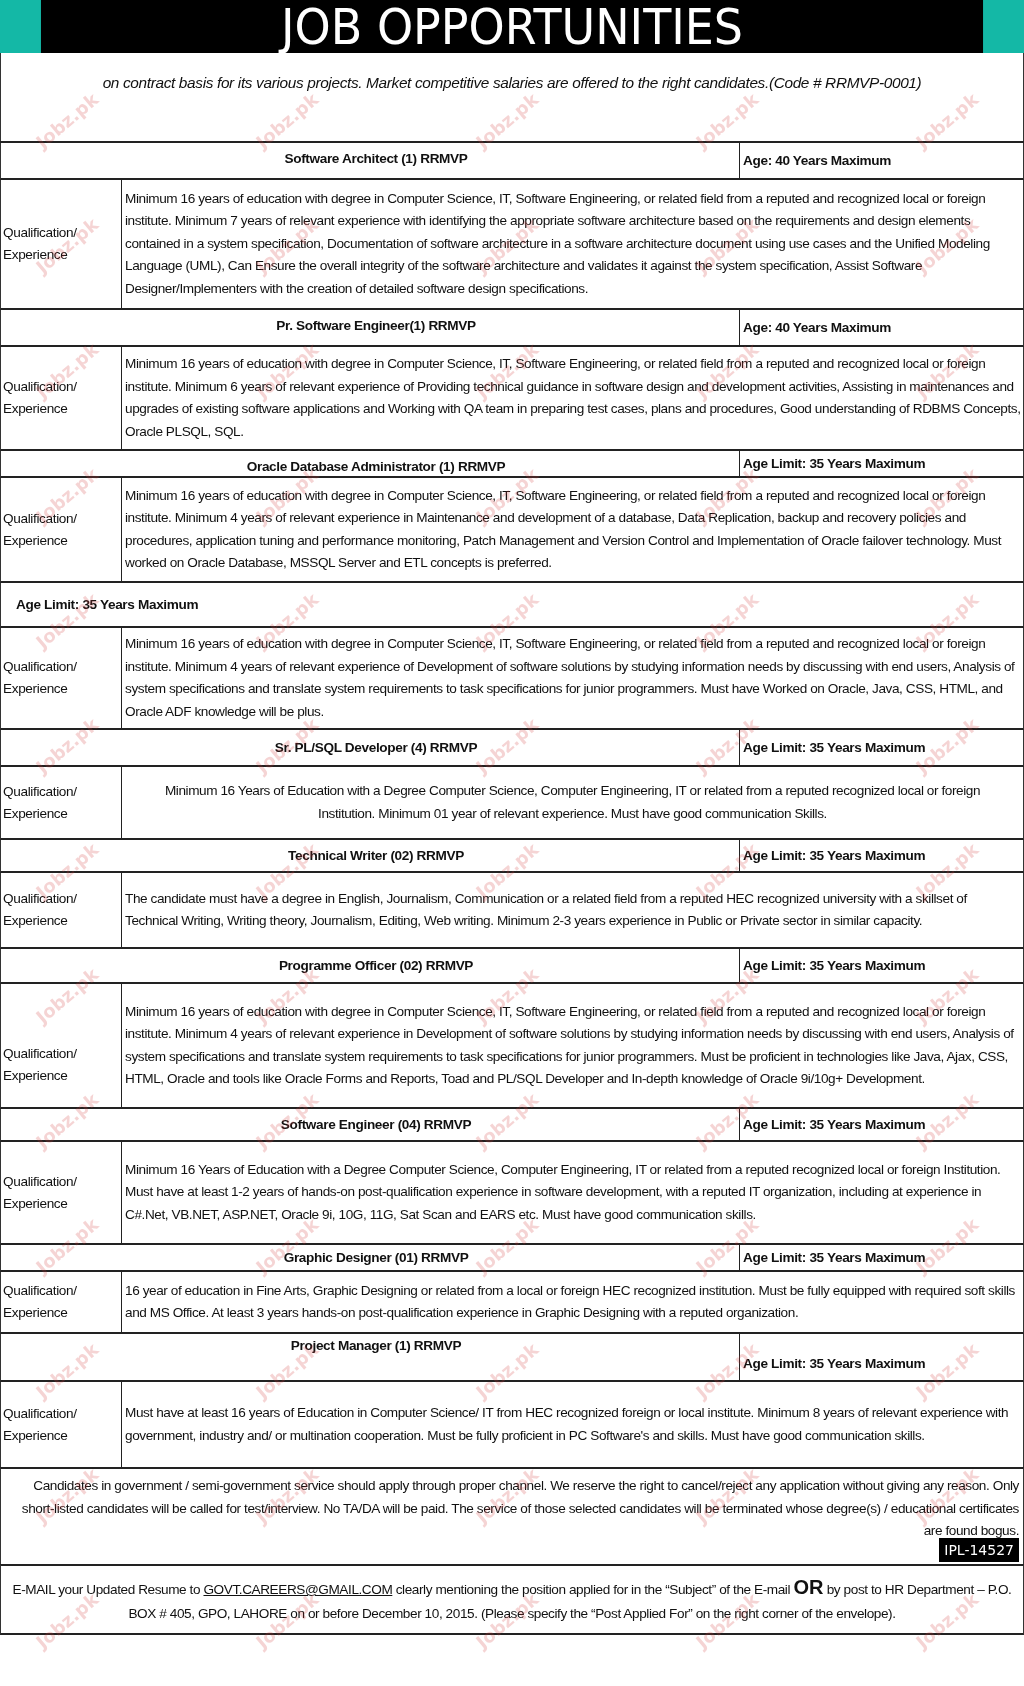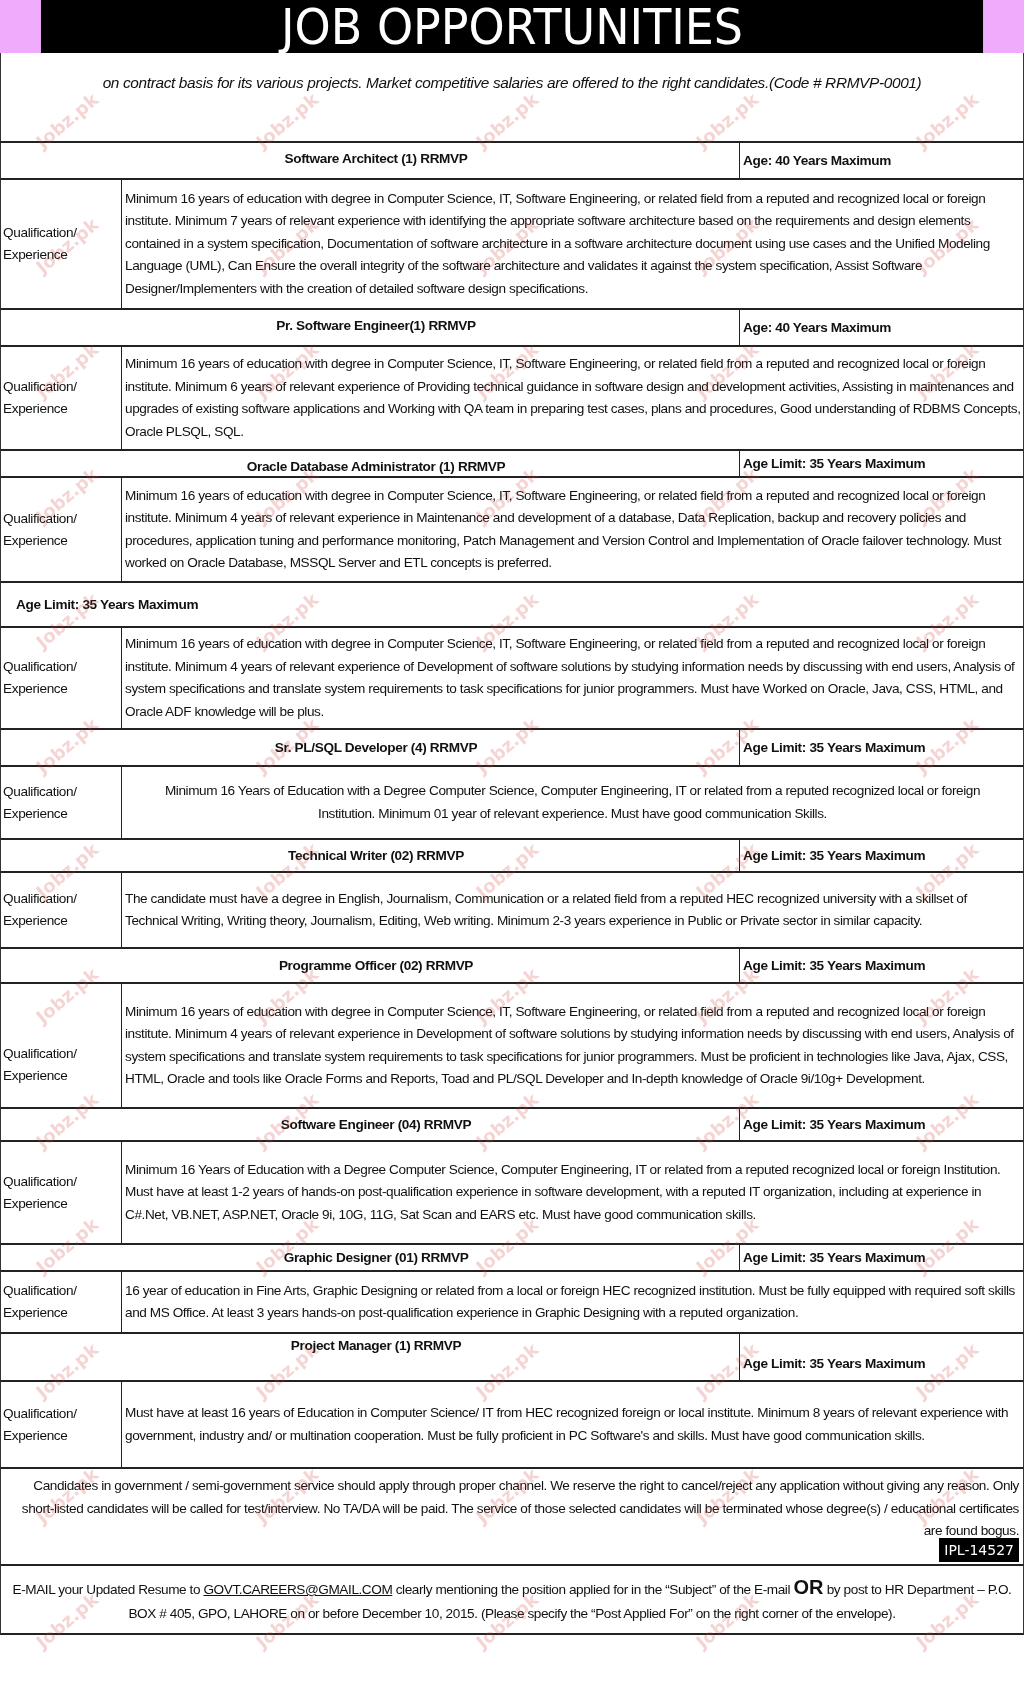"JOB OPPORTUNITIES" .header-wrap { background: #f0abfc -> #14b8a6 }
